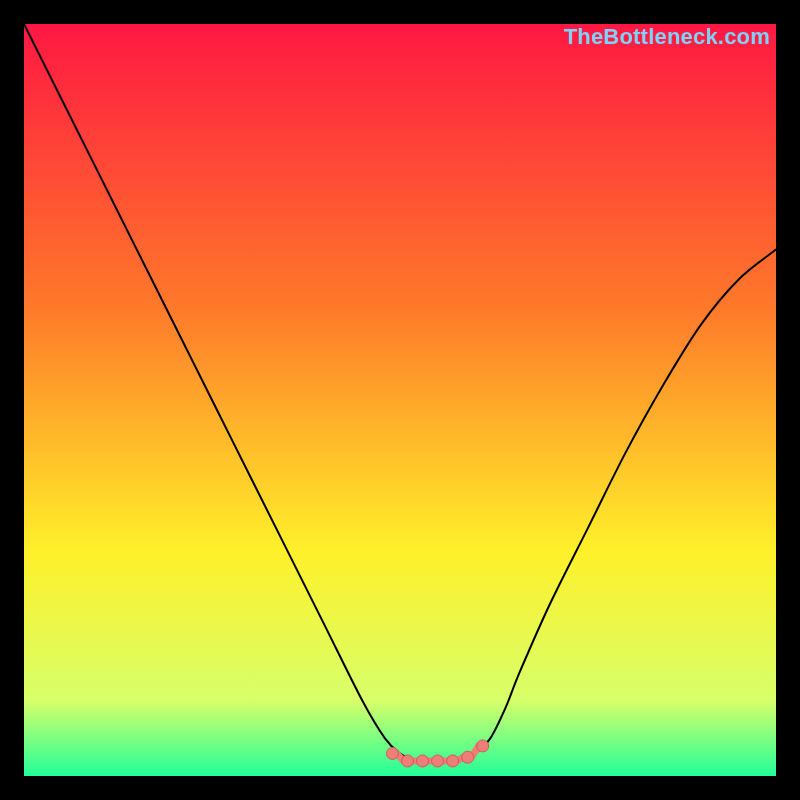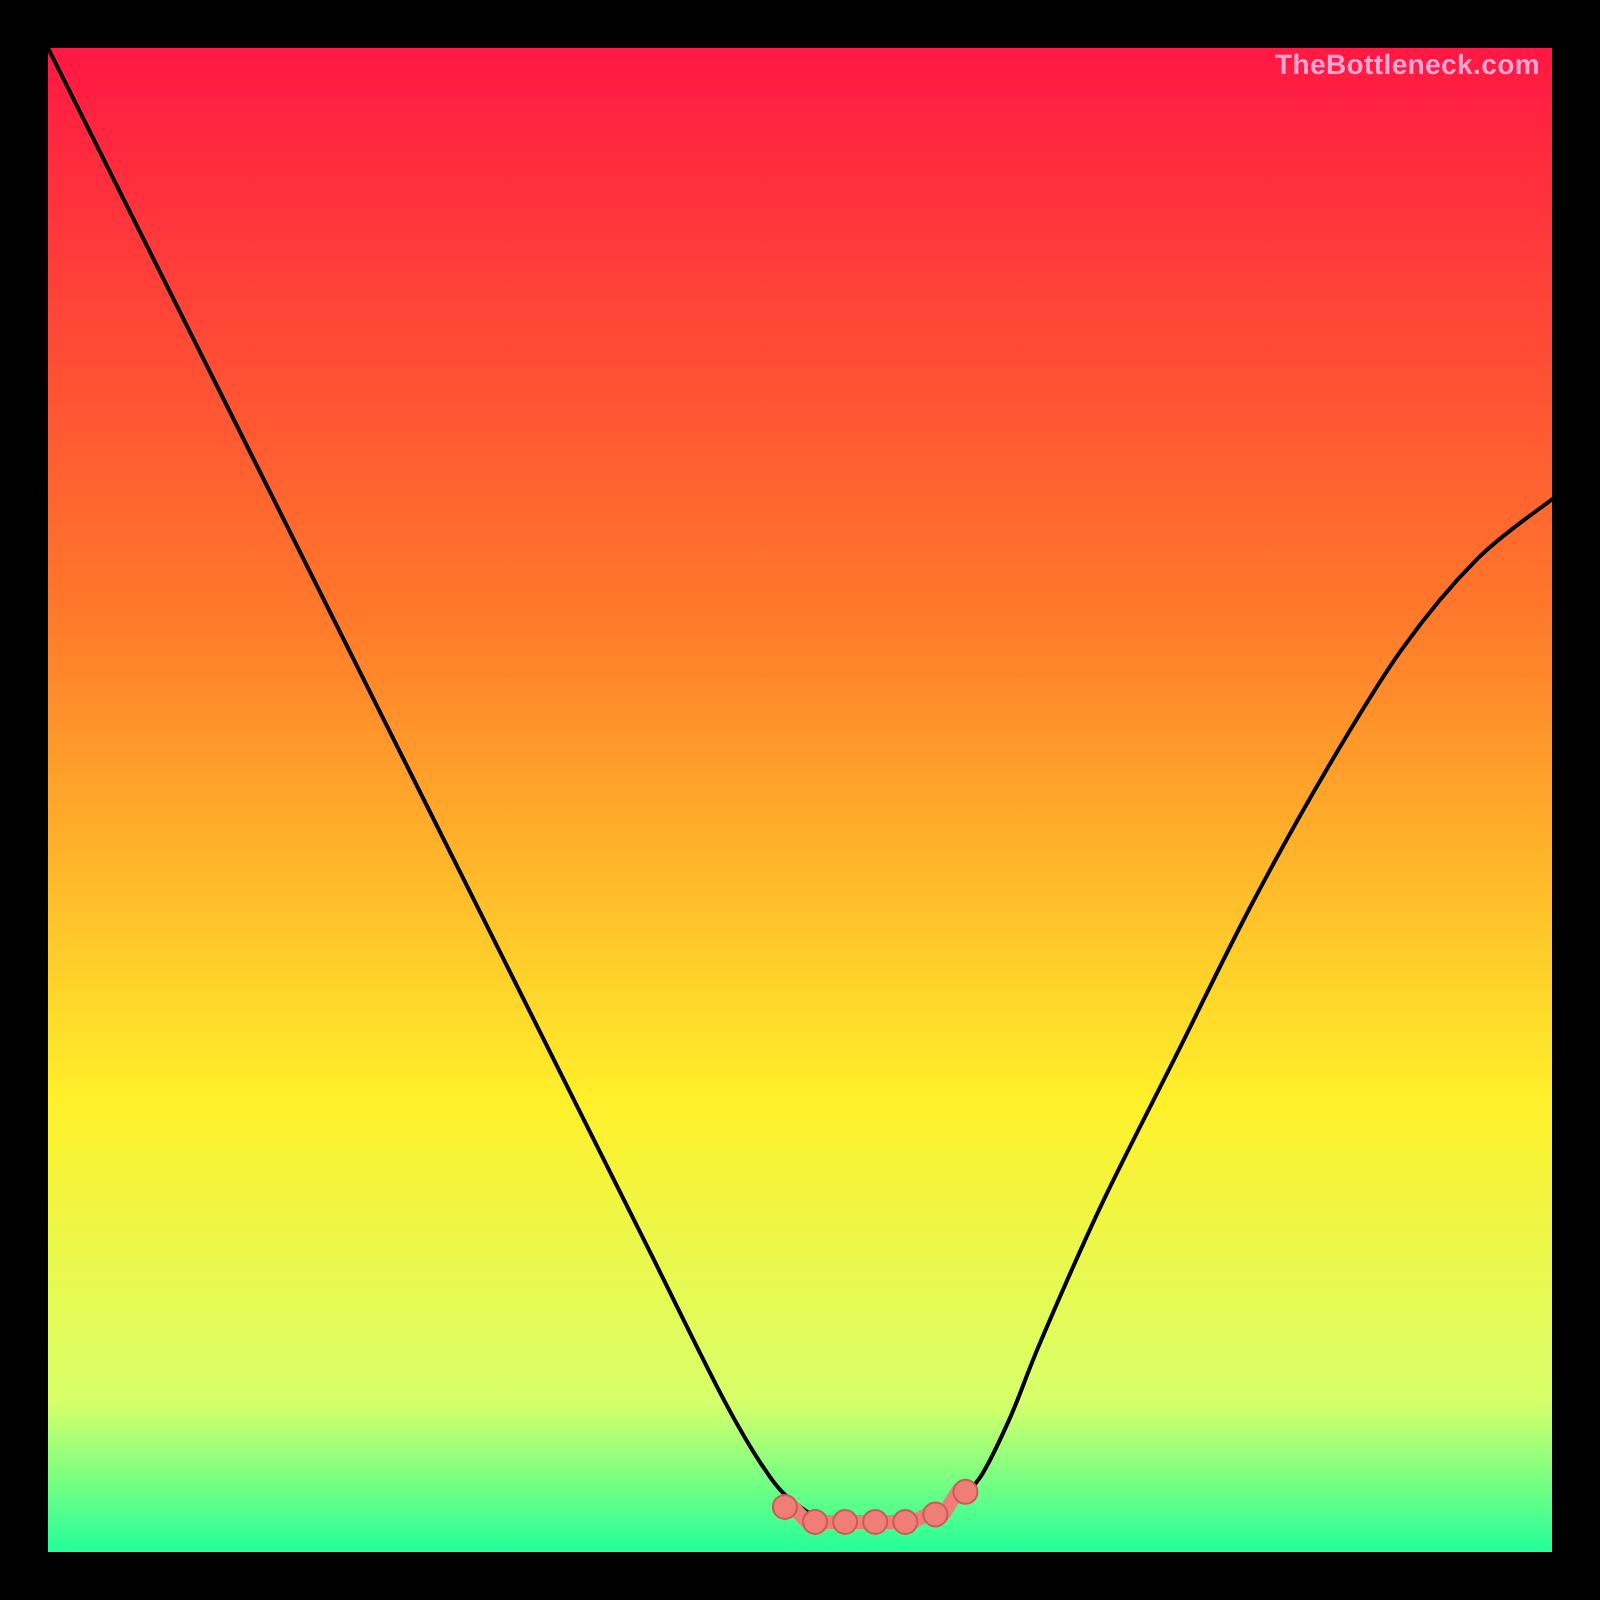"TheBottleneck.com" .watermark { color: #f9a8d4 -> #7dd3fc; font-size: 14px -> 22px }
